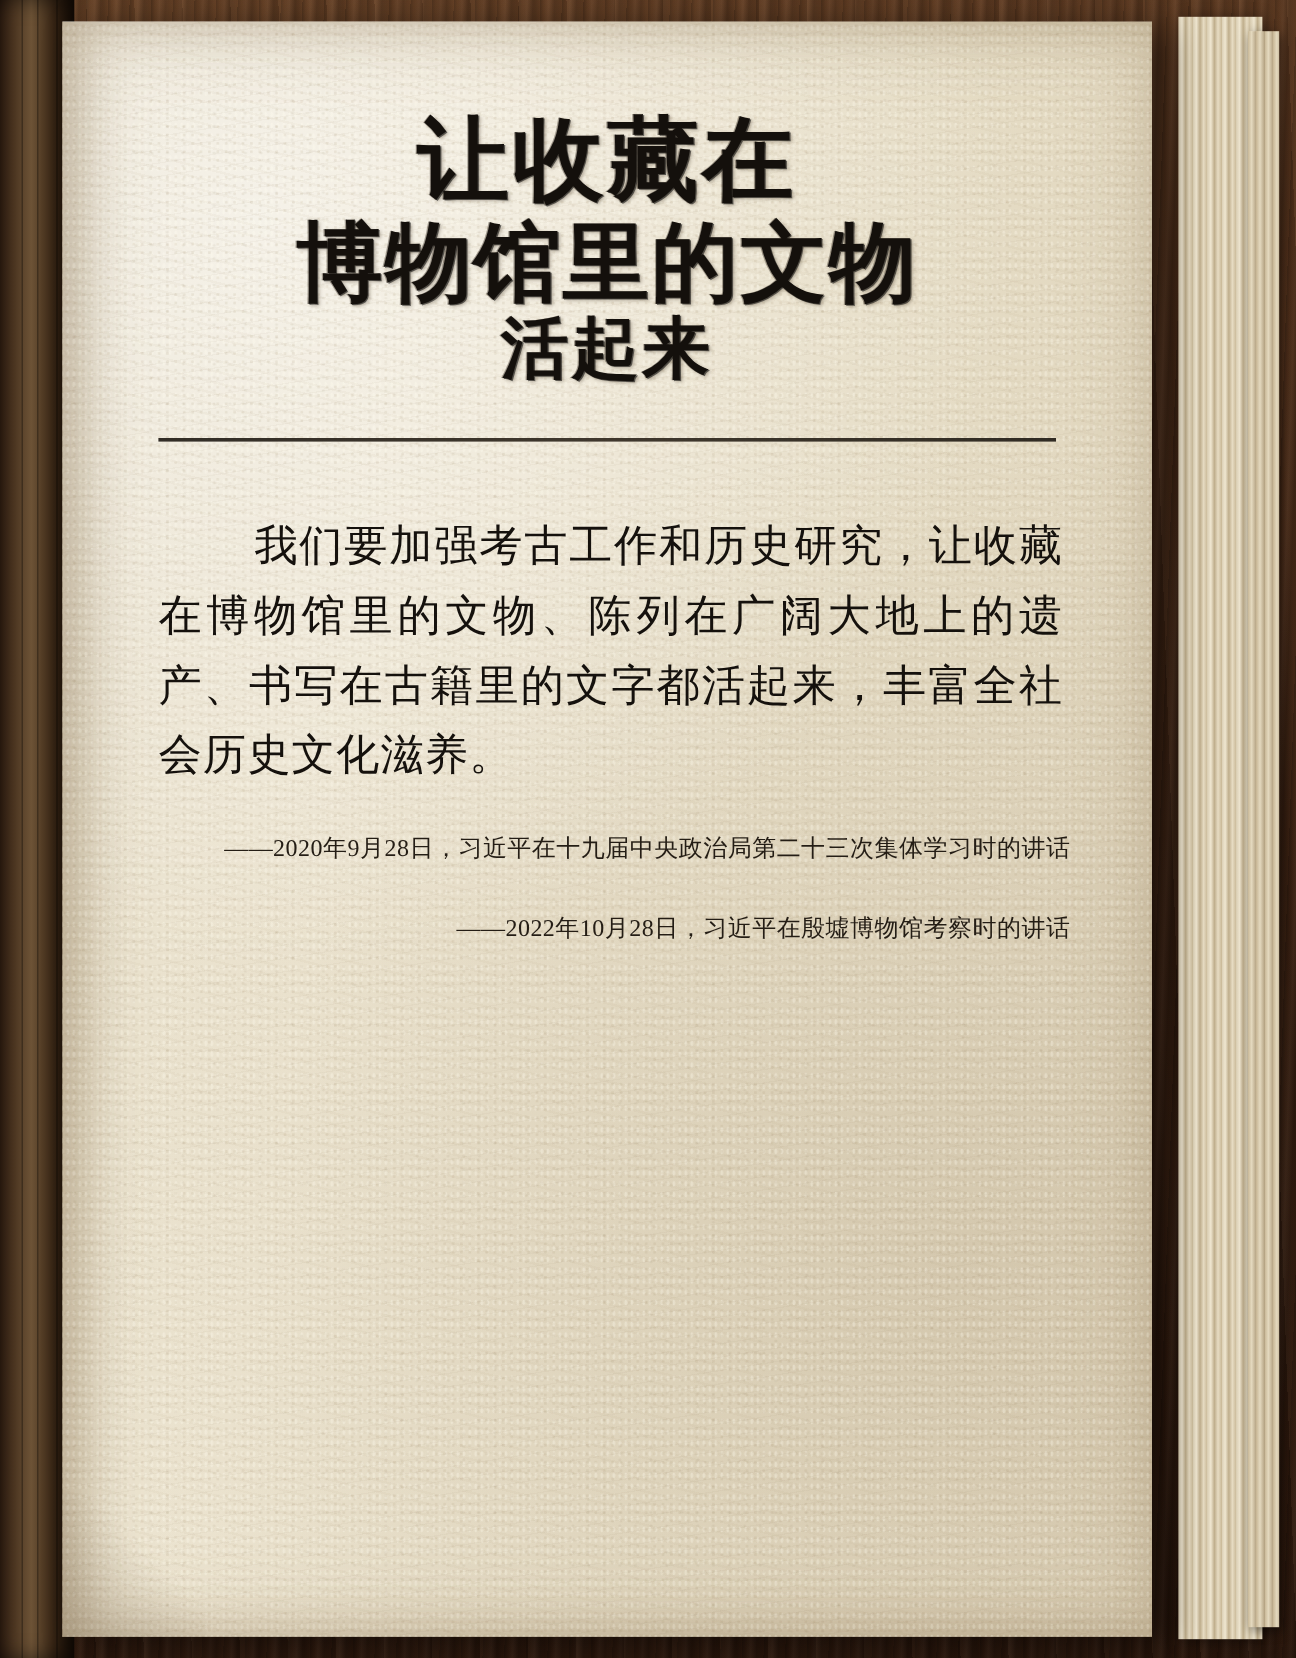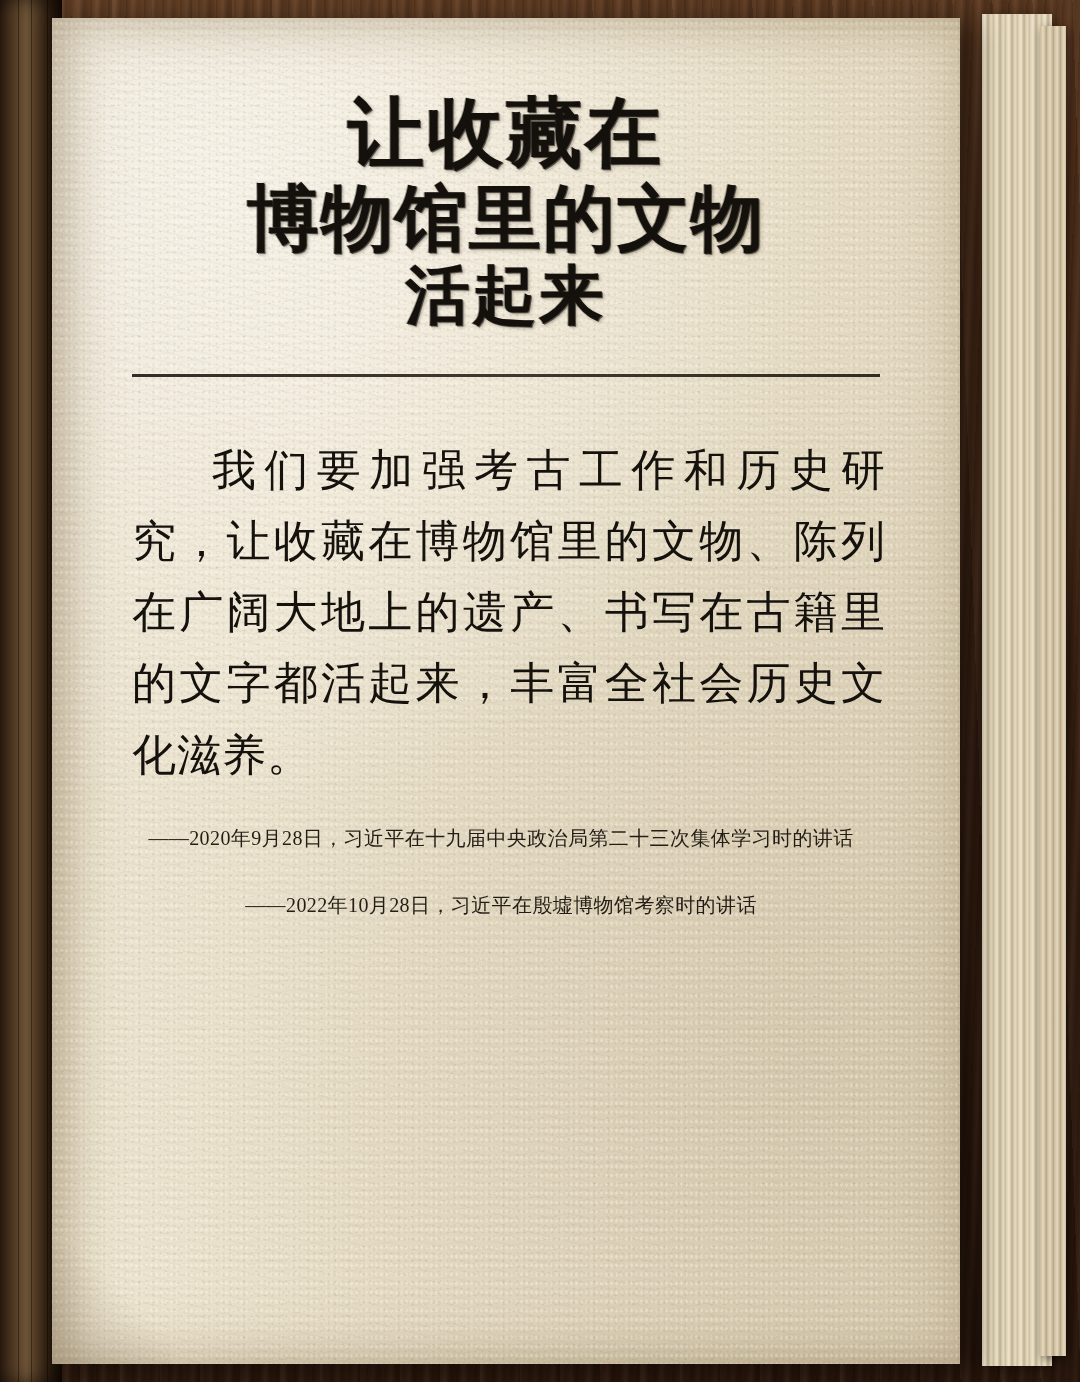"活起来" .title .line-3 { font-size: 64px -> 56px }
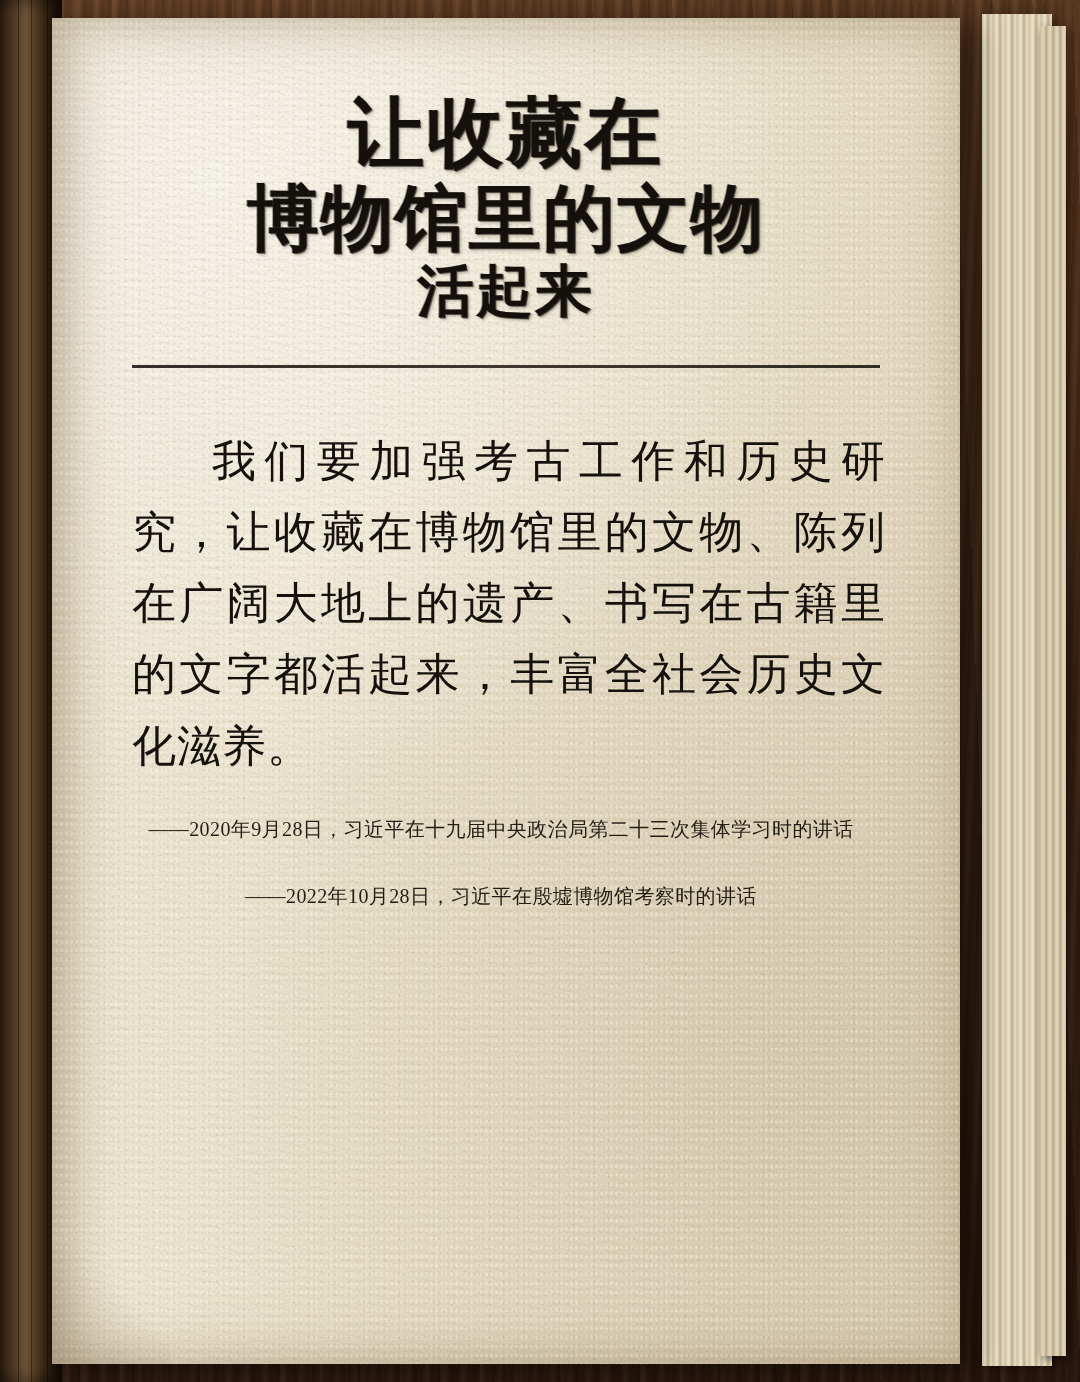"我们要加强考古工作和历史研究，让收藏在博物馆里的文物、陈列在广阔大地上的遗产、书" .quote { font-size: 44px -> 36px }
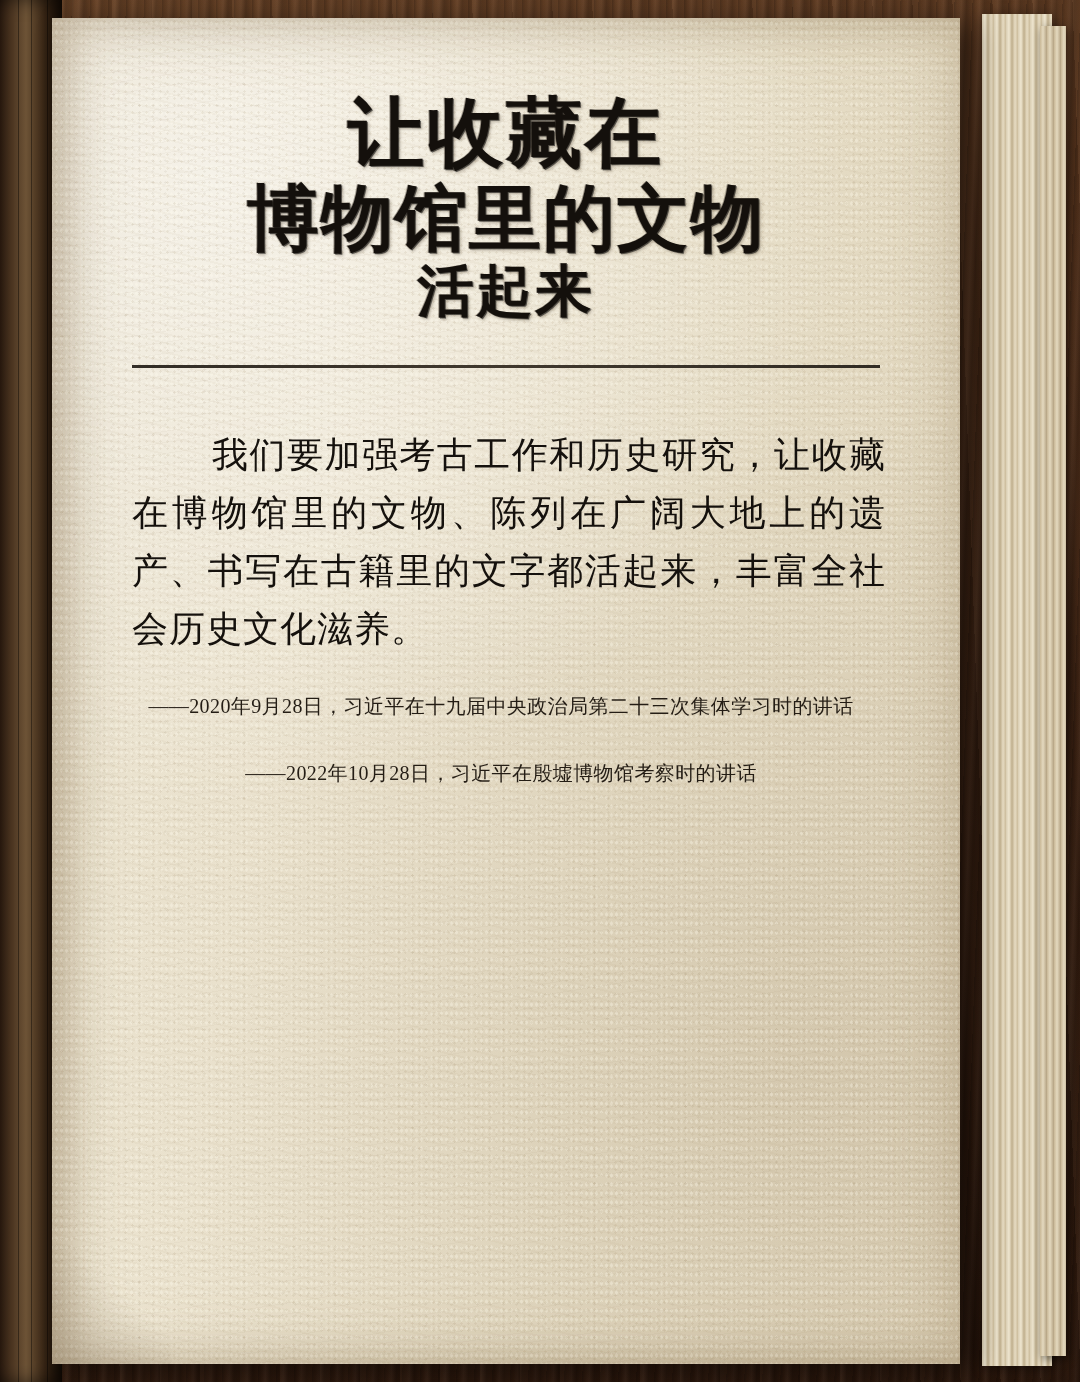"——2020年9月28日，习近平在十九届中央政治局第二十三次集体学习时的讲话" .attrib { text-align: center -> right }
